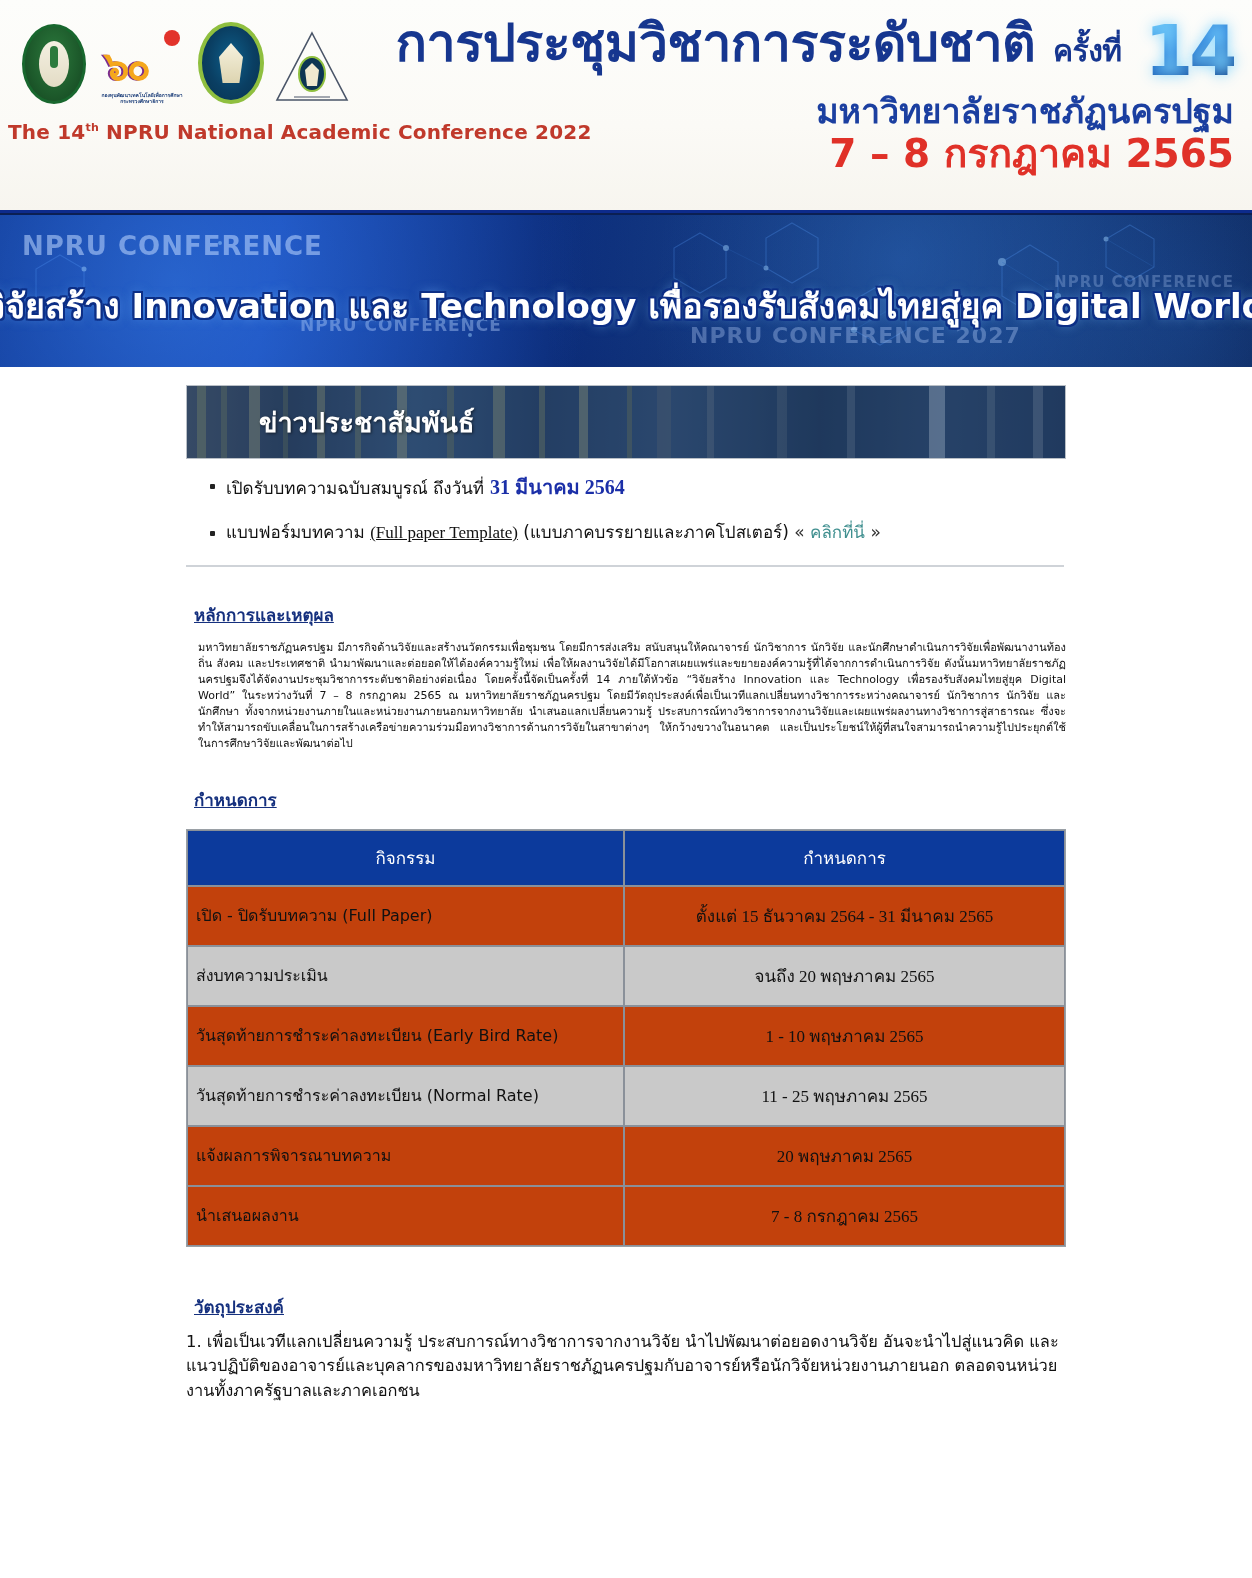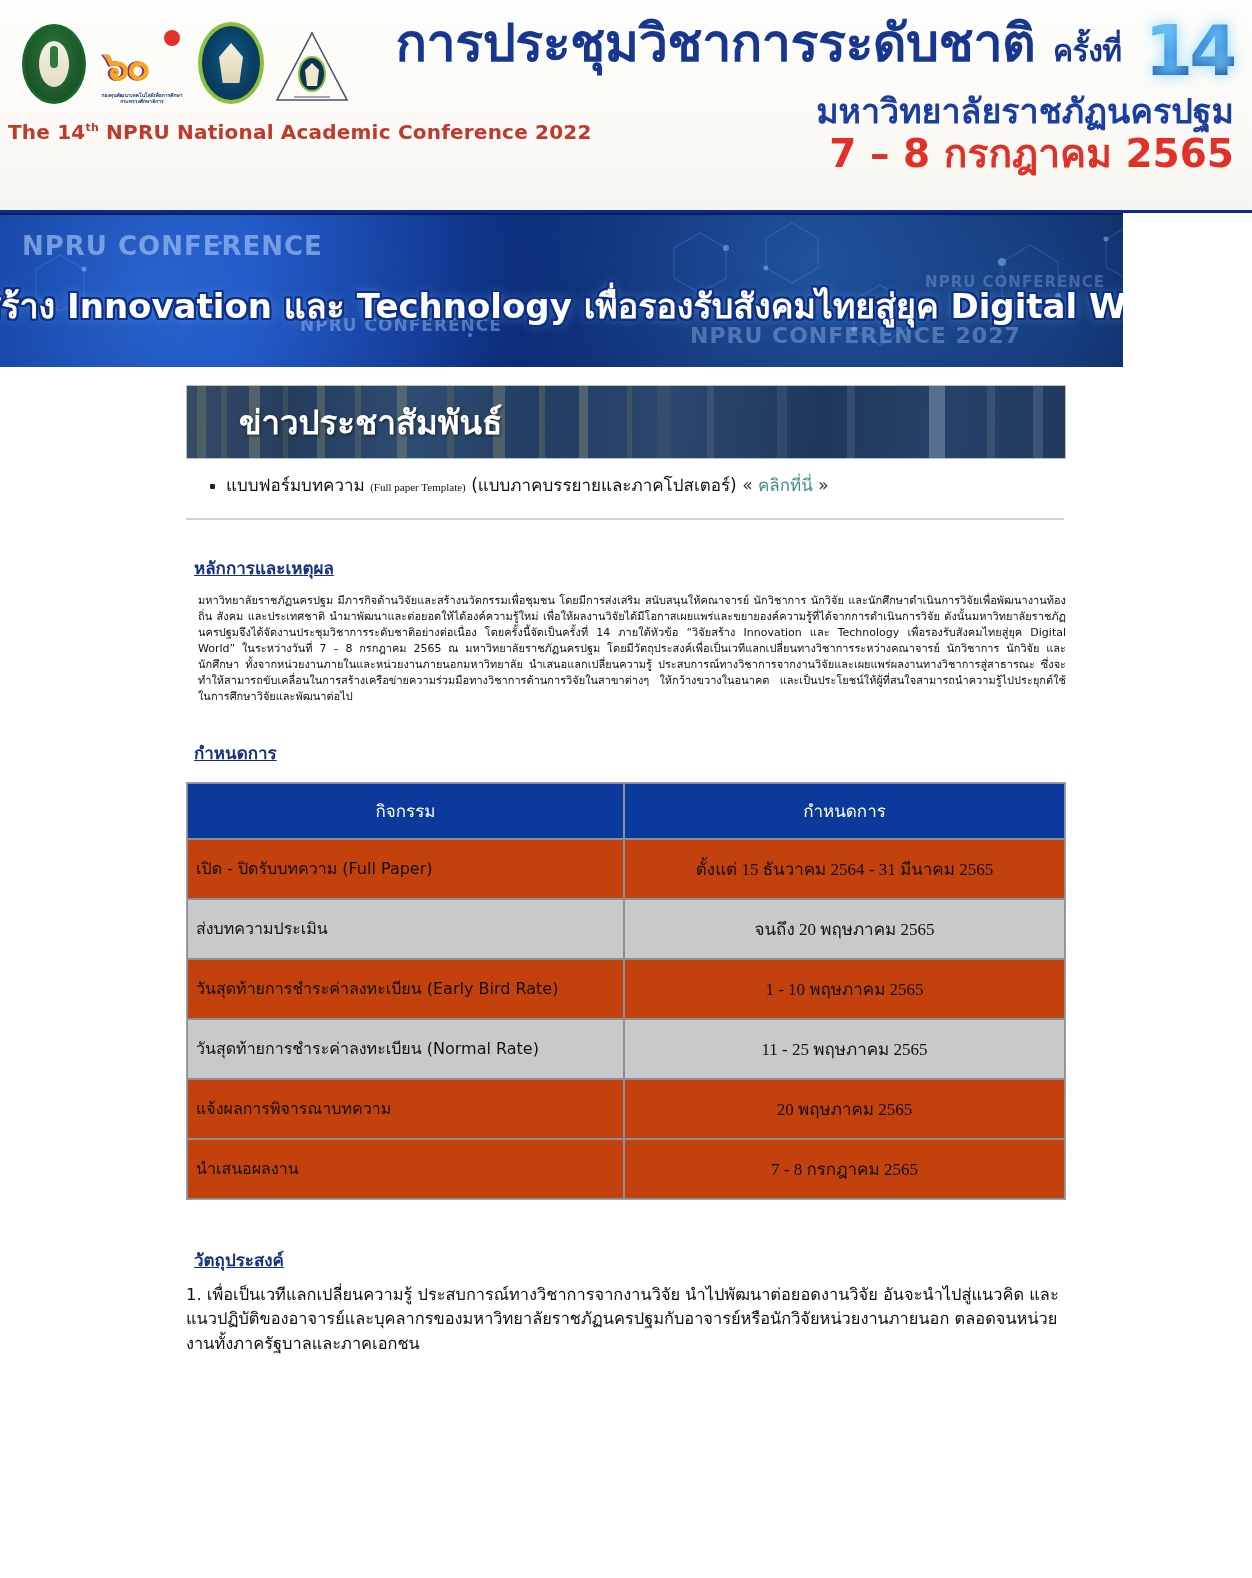"NPRU CONFERENCE" .banner { width: 1123px -> 1252px }
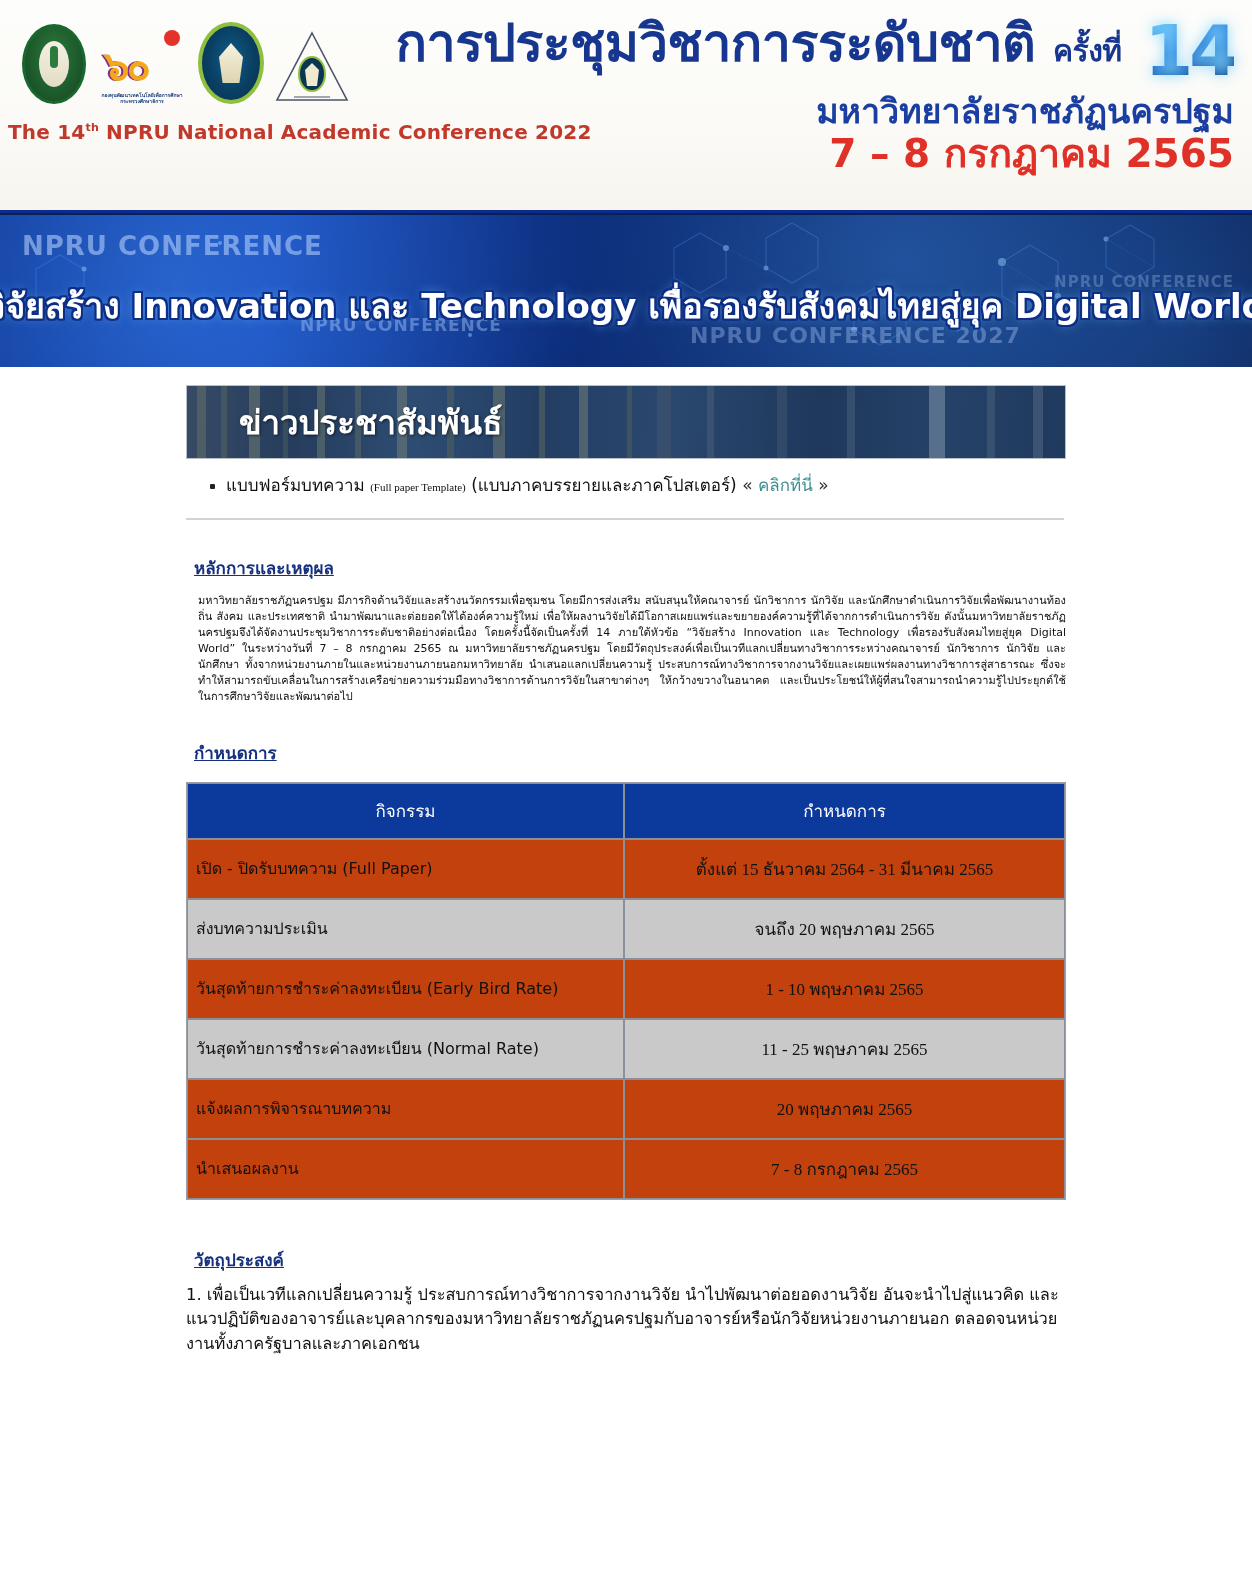"ข่าวประชาสัมพันธ์" .newsBanner .nbTitle { font-size: 33px -> 27px; left: 52px -> 72px }
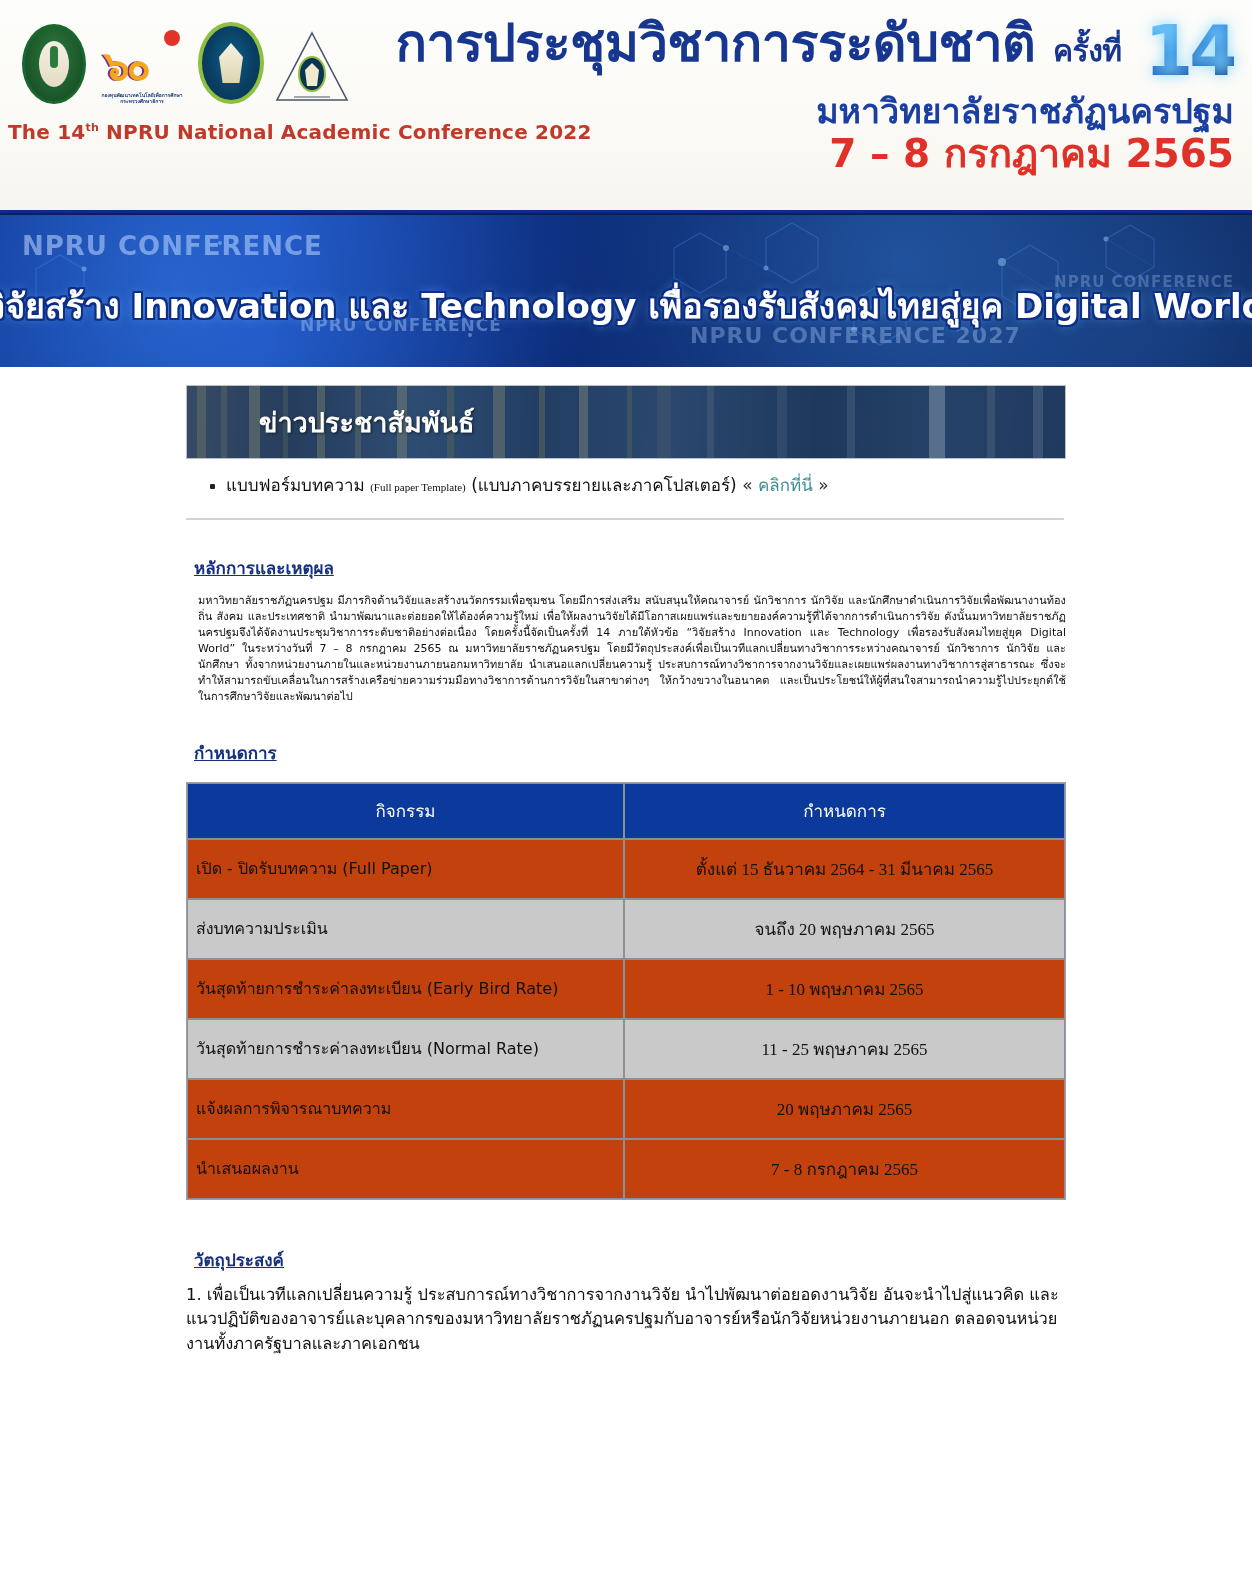"เปิดรับบทความฉบับสมบูรณ์ ถึงวันที่ 31" li { html: none -> <li> <span>เปิดรับบทความฉบับสมบูรณ์ ถึงวันที่</span><span>31 มีนาคม 2564</span> </li> }
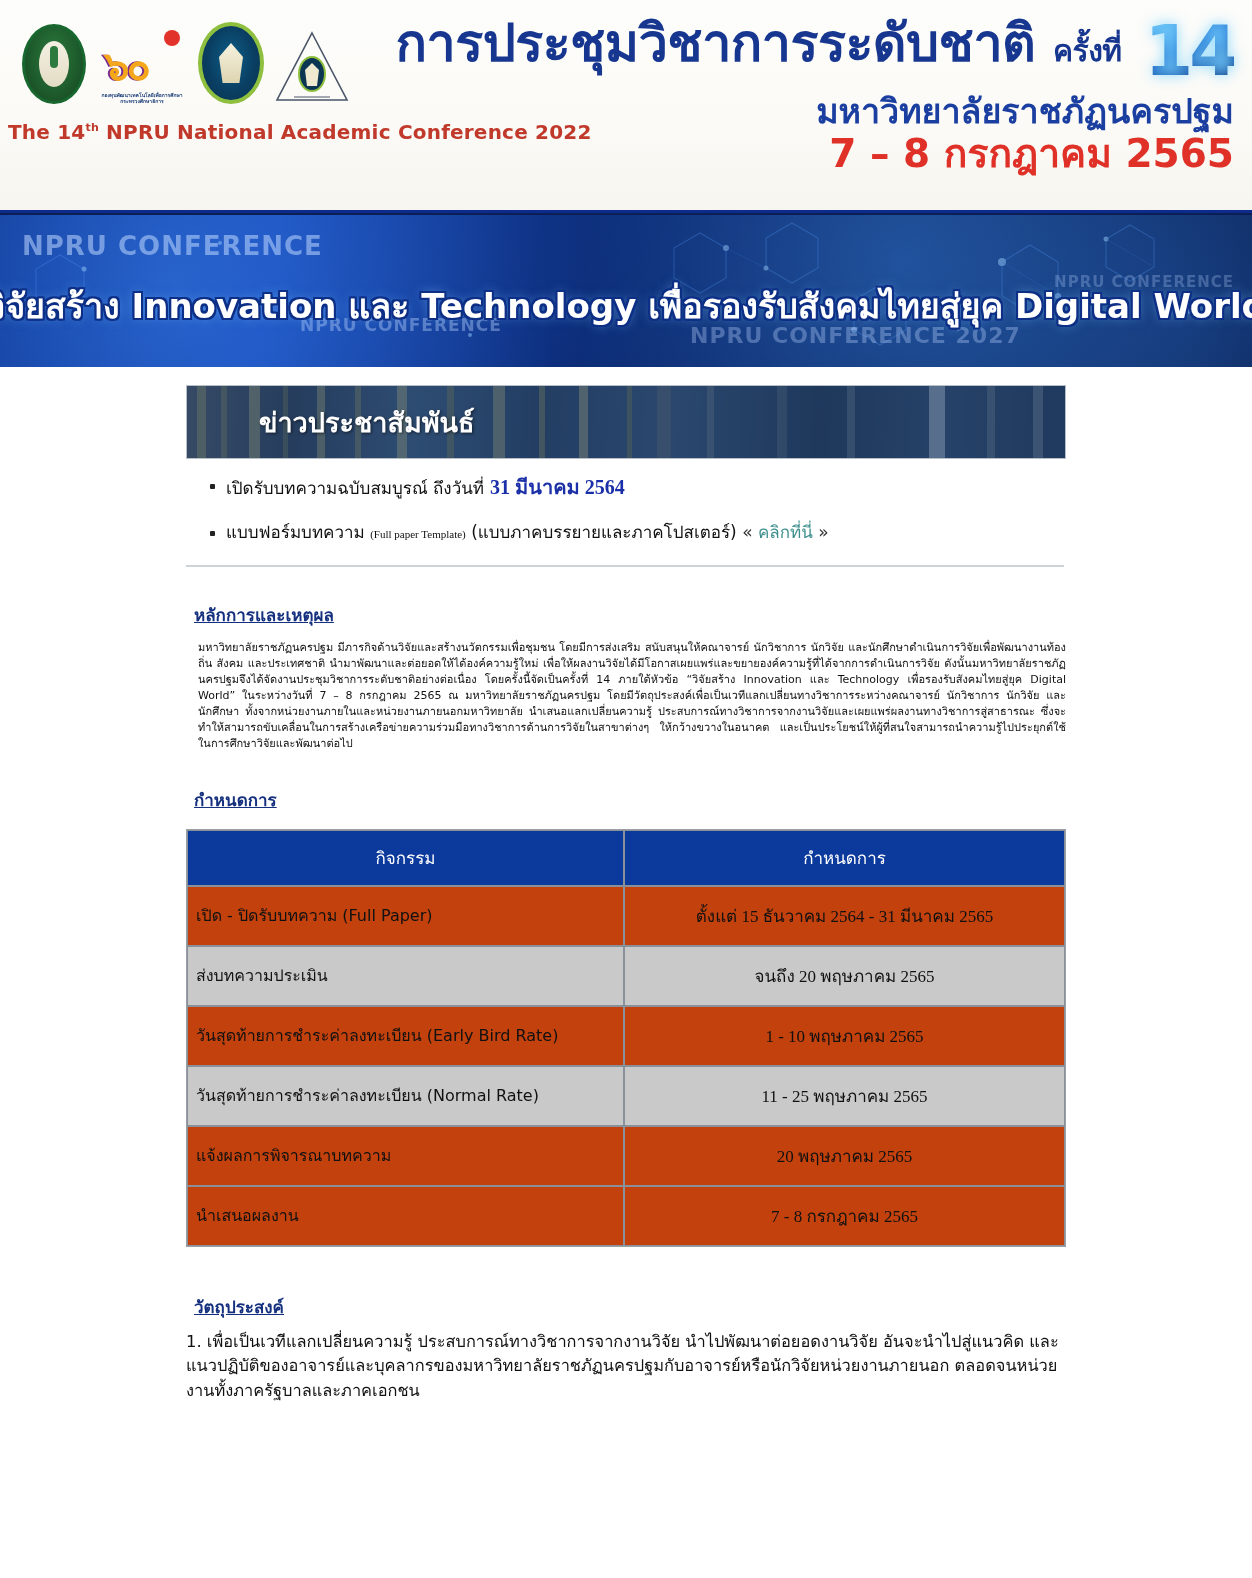"(Full paper Template)" .serifInline { font-size: 11px -> 17px; text-decoration: none -> underline }
